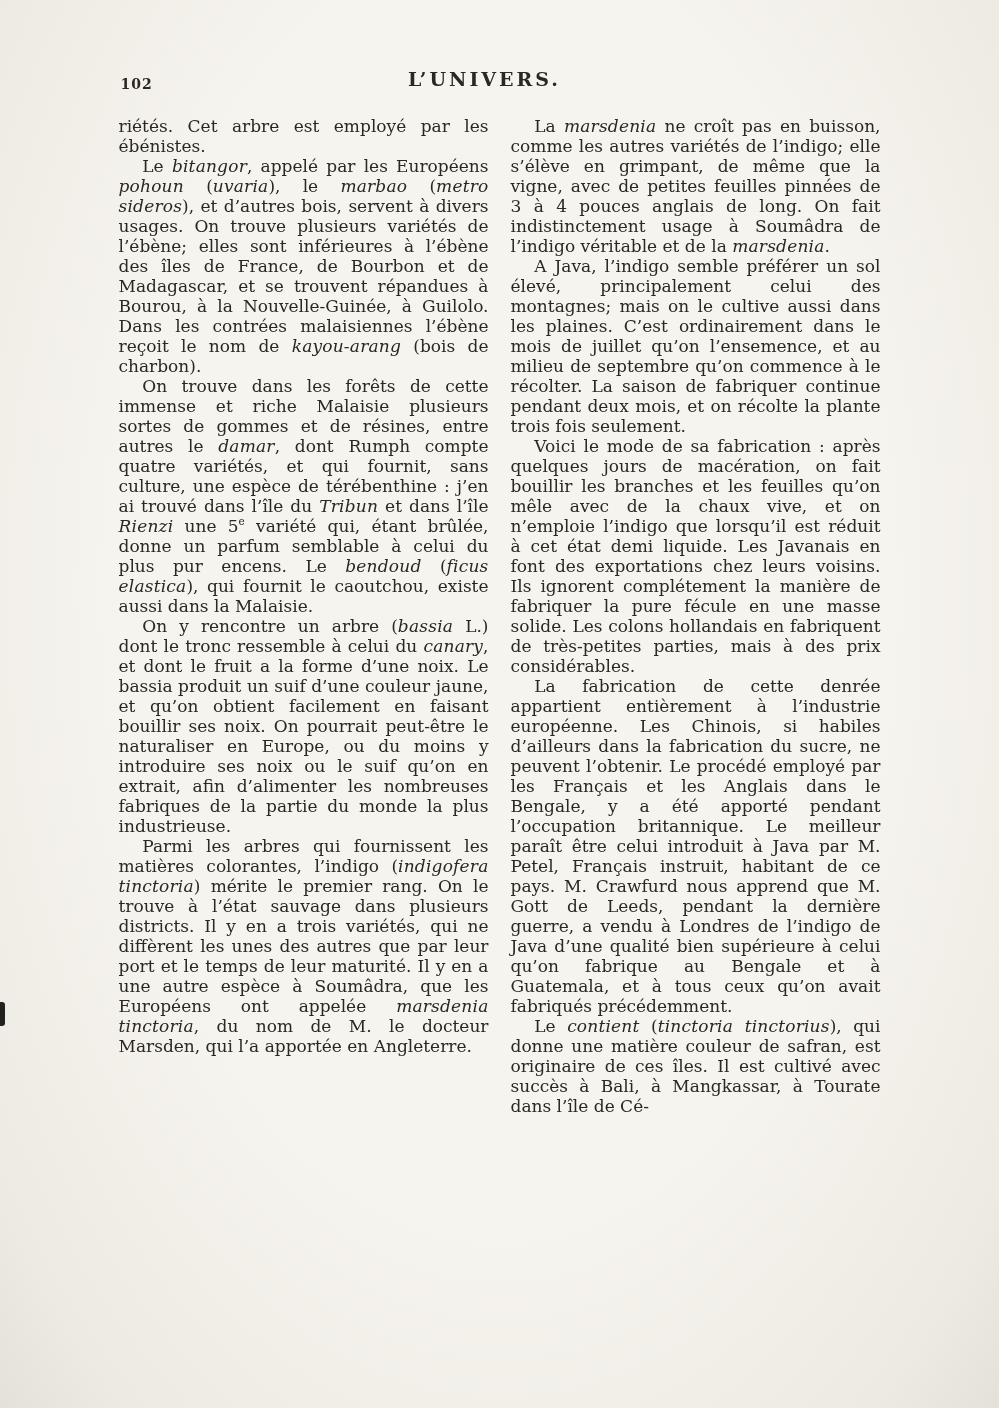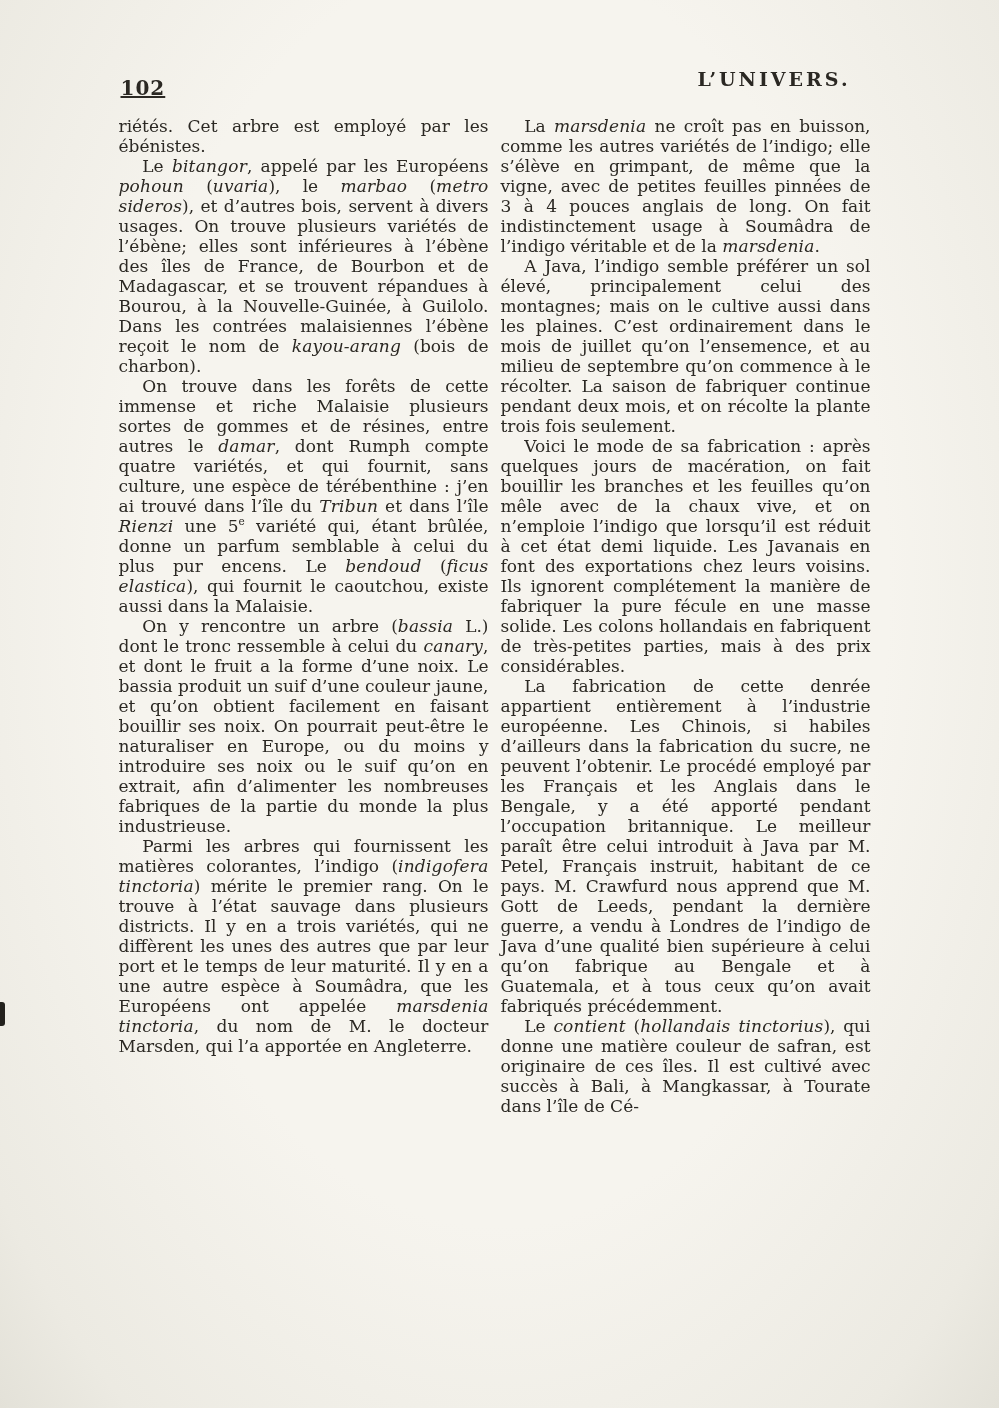"102" .page-number { font-size: 20px -> 14px; text-decoration: underline -> none }
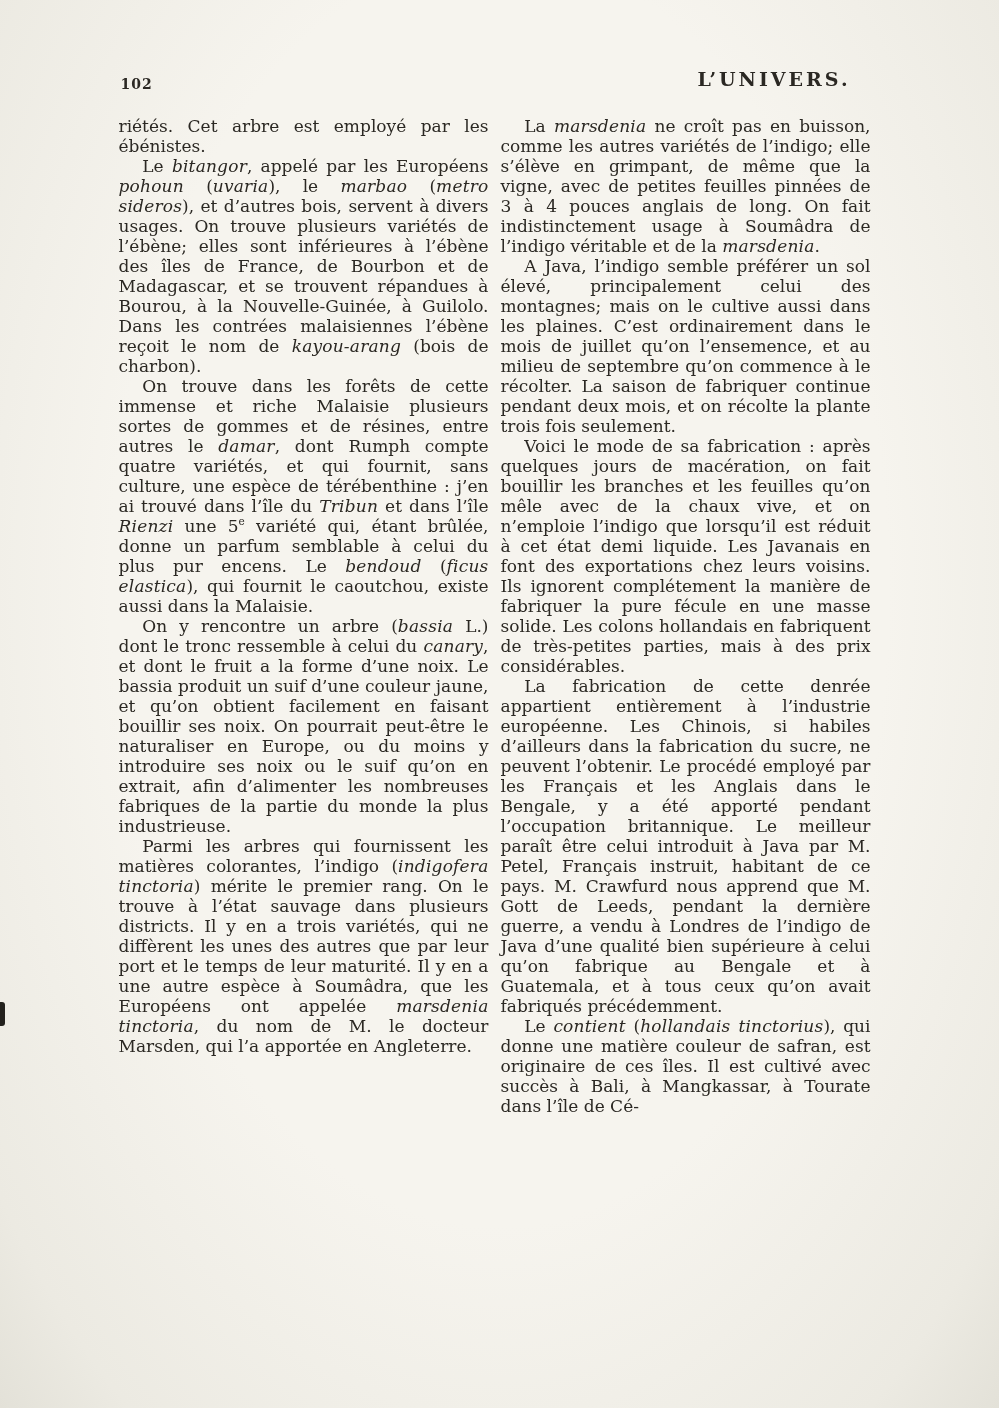"L’UNIVERS." .running-title { text-align: right -> center }
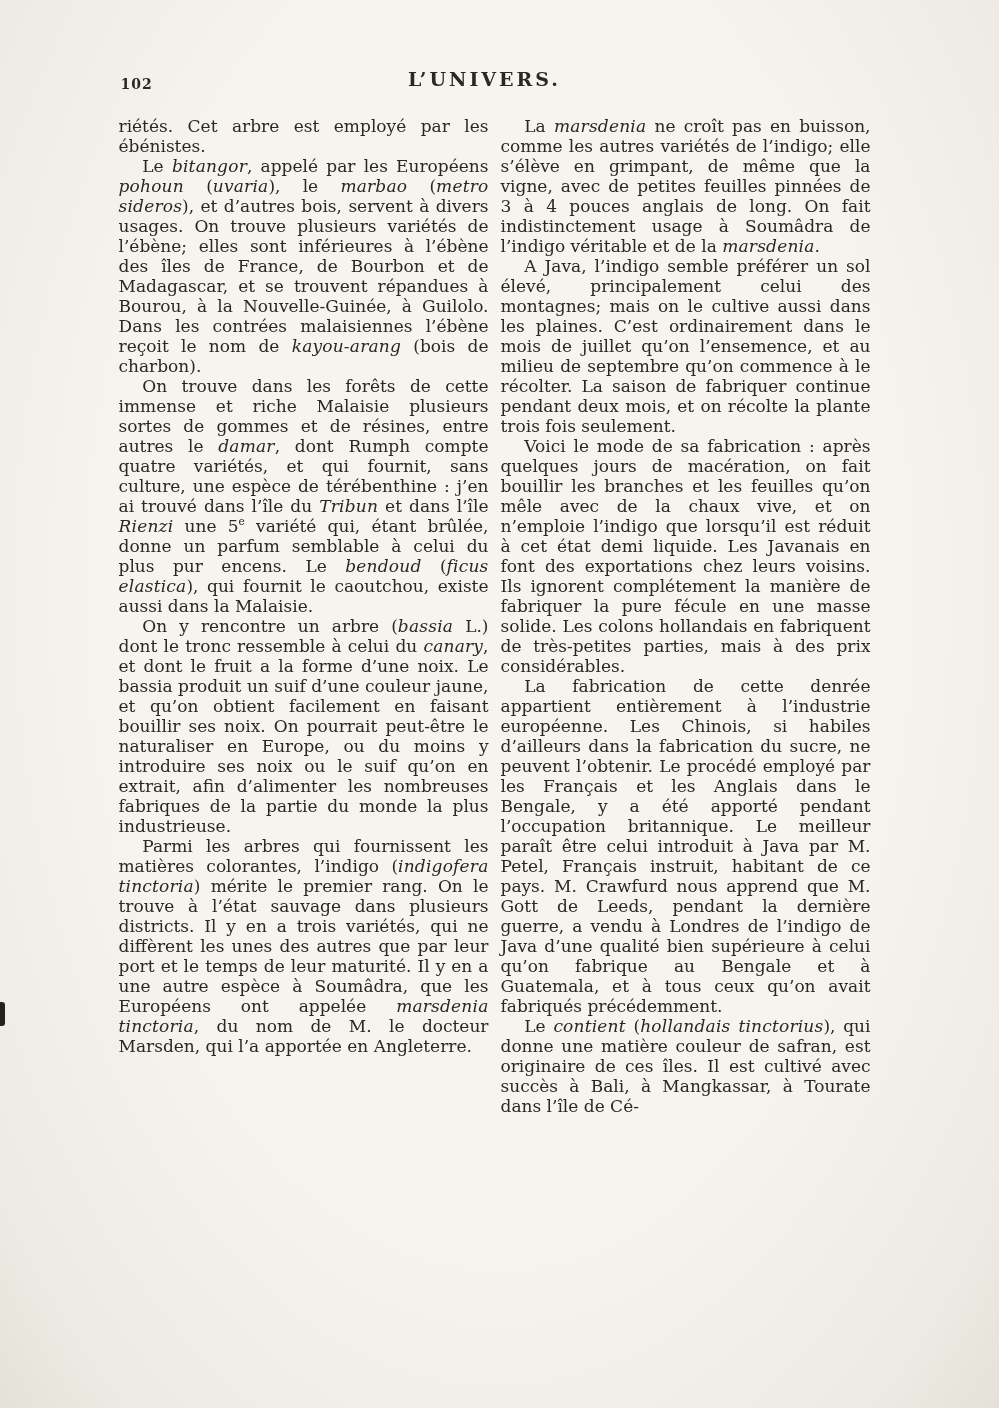"riétés. Cet arbre est employé" .columns { gap: 12px -> 22px }
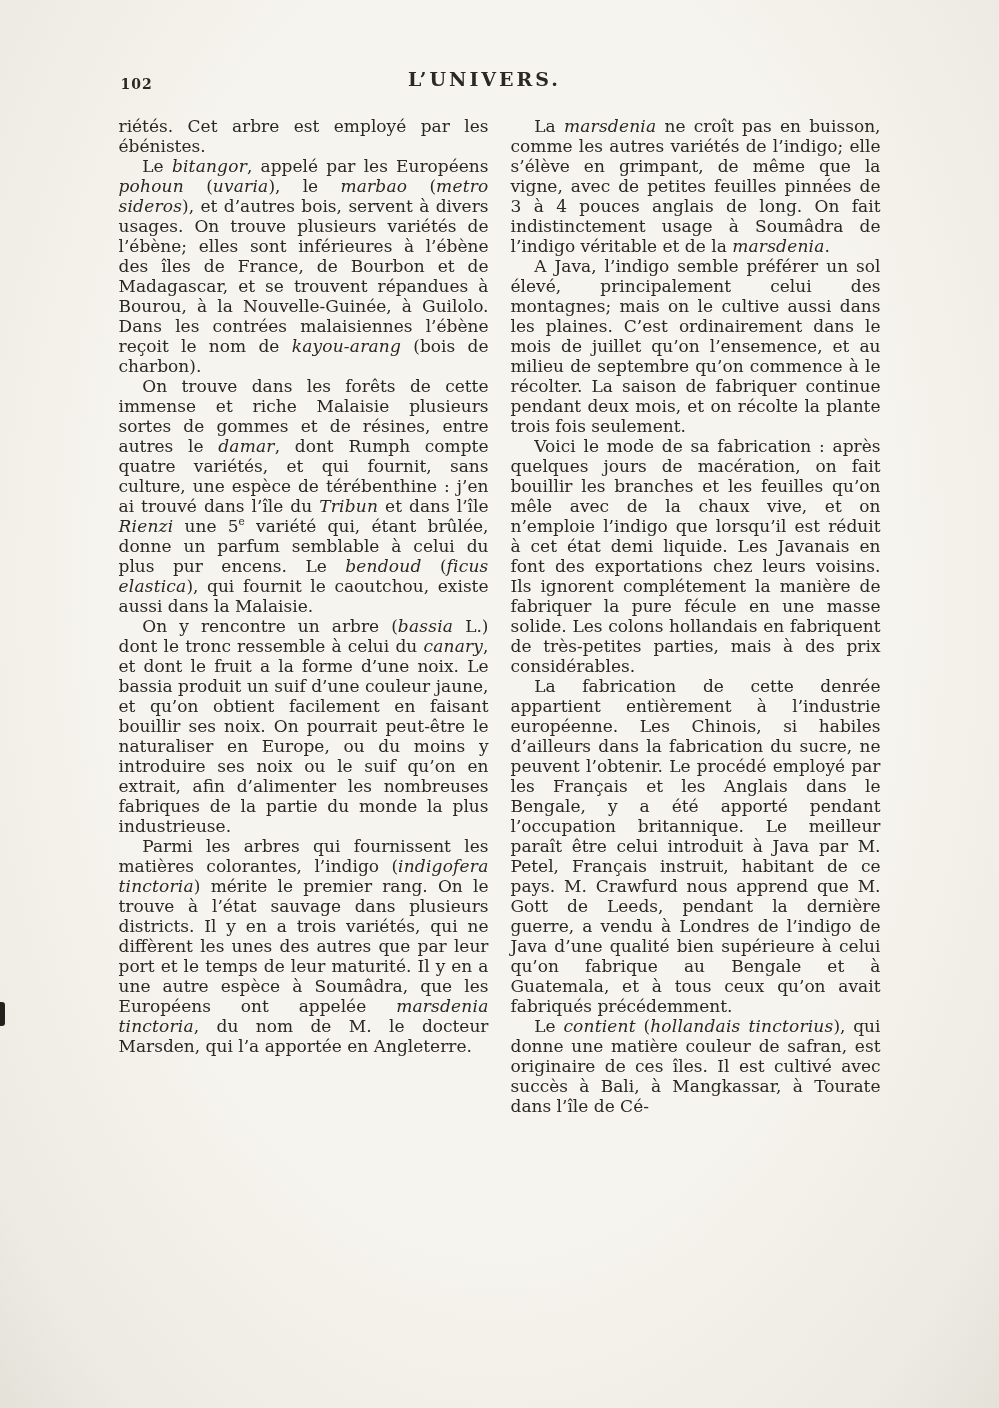"hollandais tinctorius" i { text: hollandais -> tinctoria }
